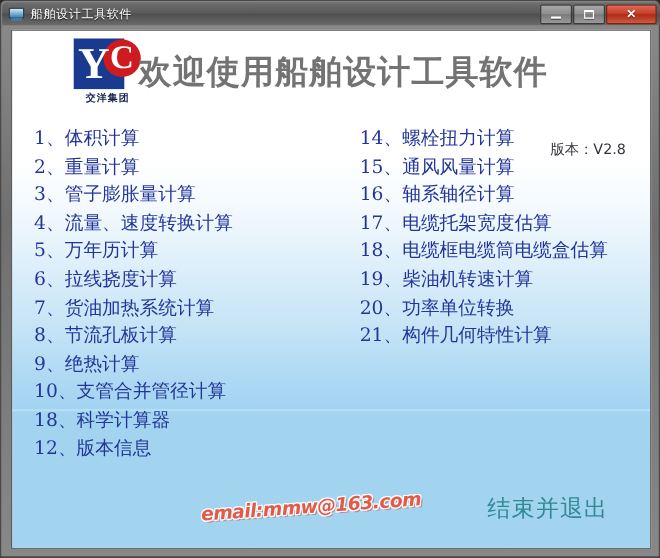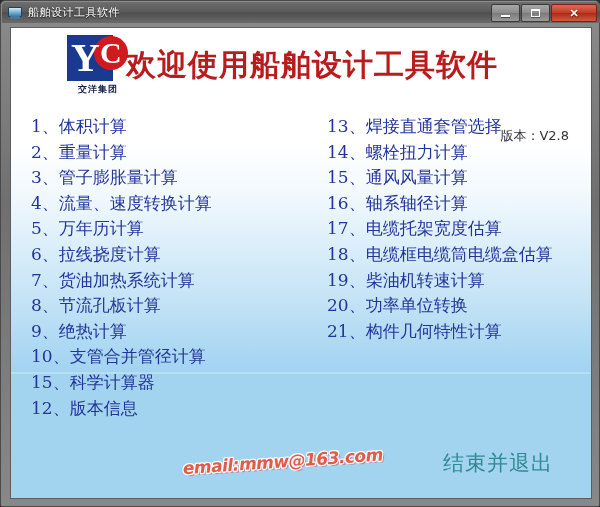"欢迎使用船舶设计工具软件" #main-title { color: #b91c1c -> #737373 }
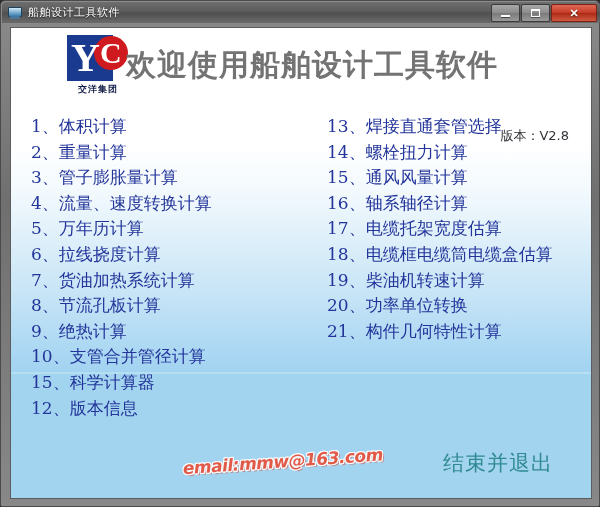"13、焊接直通套管选择" span.menu-item { html: <span>13、焊接直通套管选择</span> -> none }
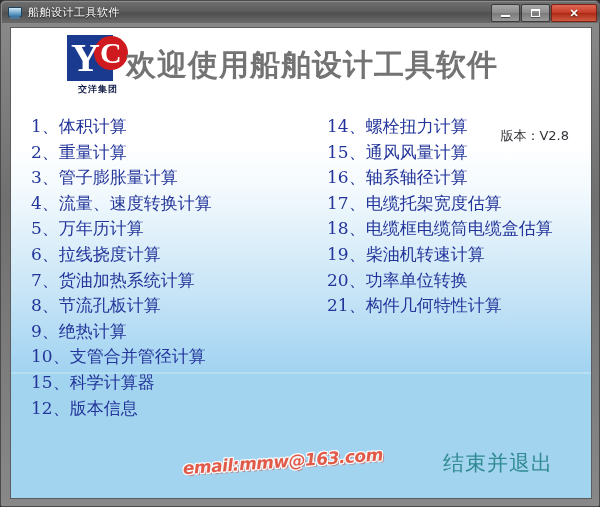"15、科学计算器" span.menu-item { text: 15 -> 18 }
